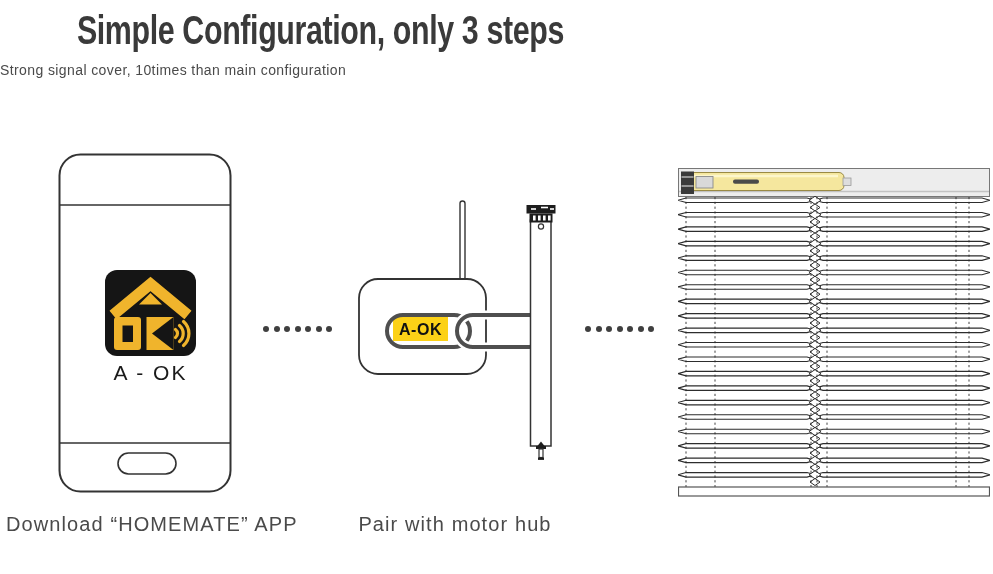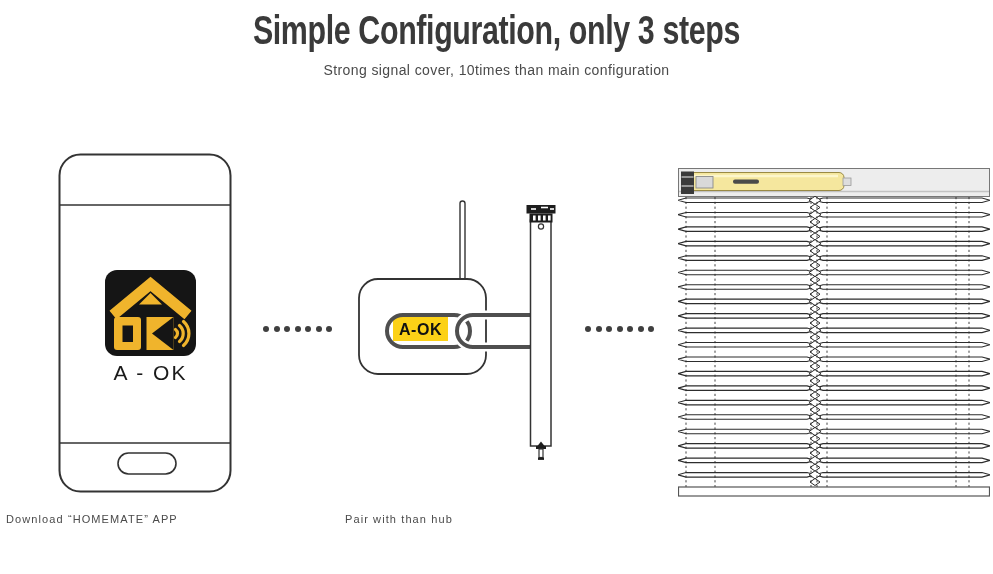"Simple Configuration, only 3 steps" .title-wrap { text-align: center -> left }
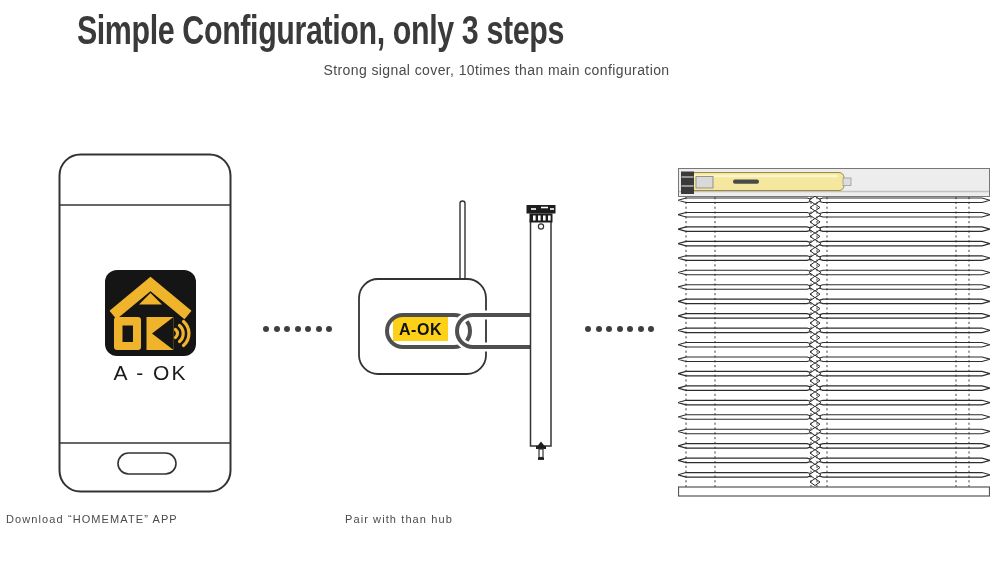"Strong signal cover, 10times than" .subtitle-wrap { text-align: center -> left }
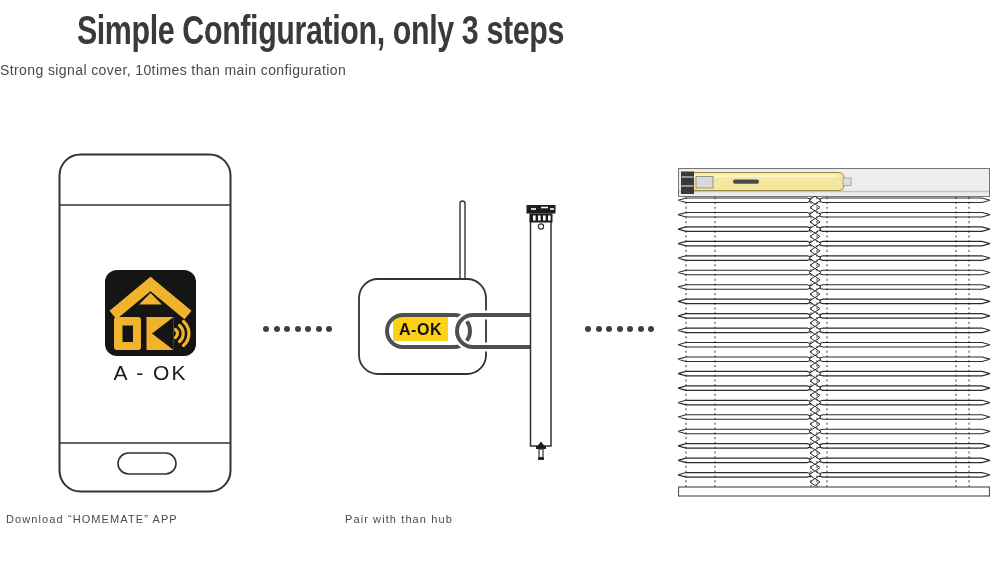"Download “HOMEMATE” APP" .caption { font-size: 11px -> 20px; text-align: left -> center }
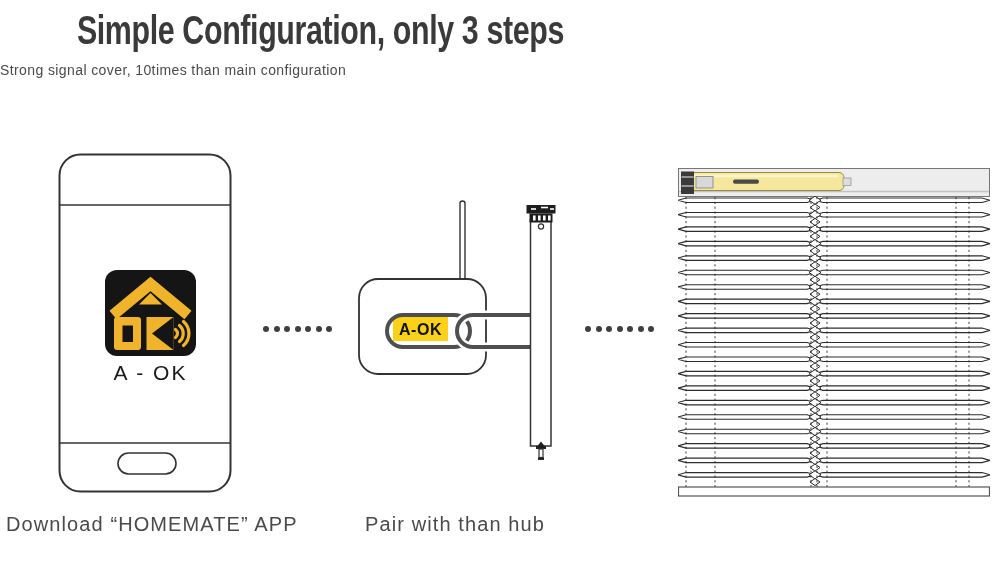"Pair with than hub" div.caption { text: than -> motor }
